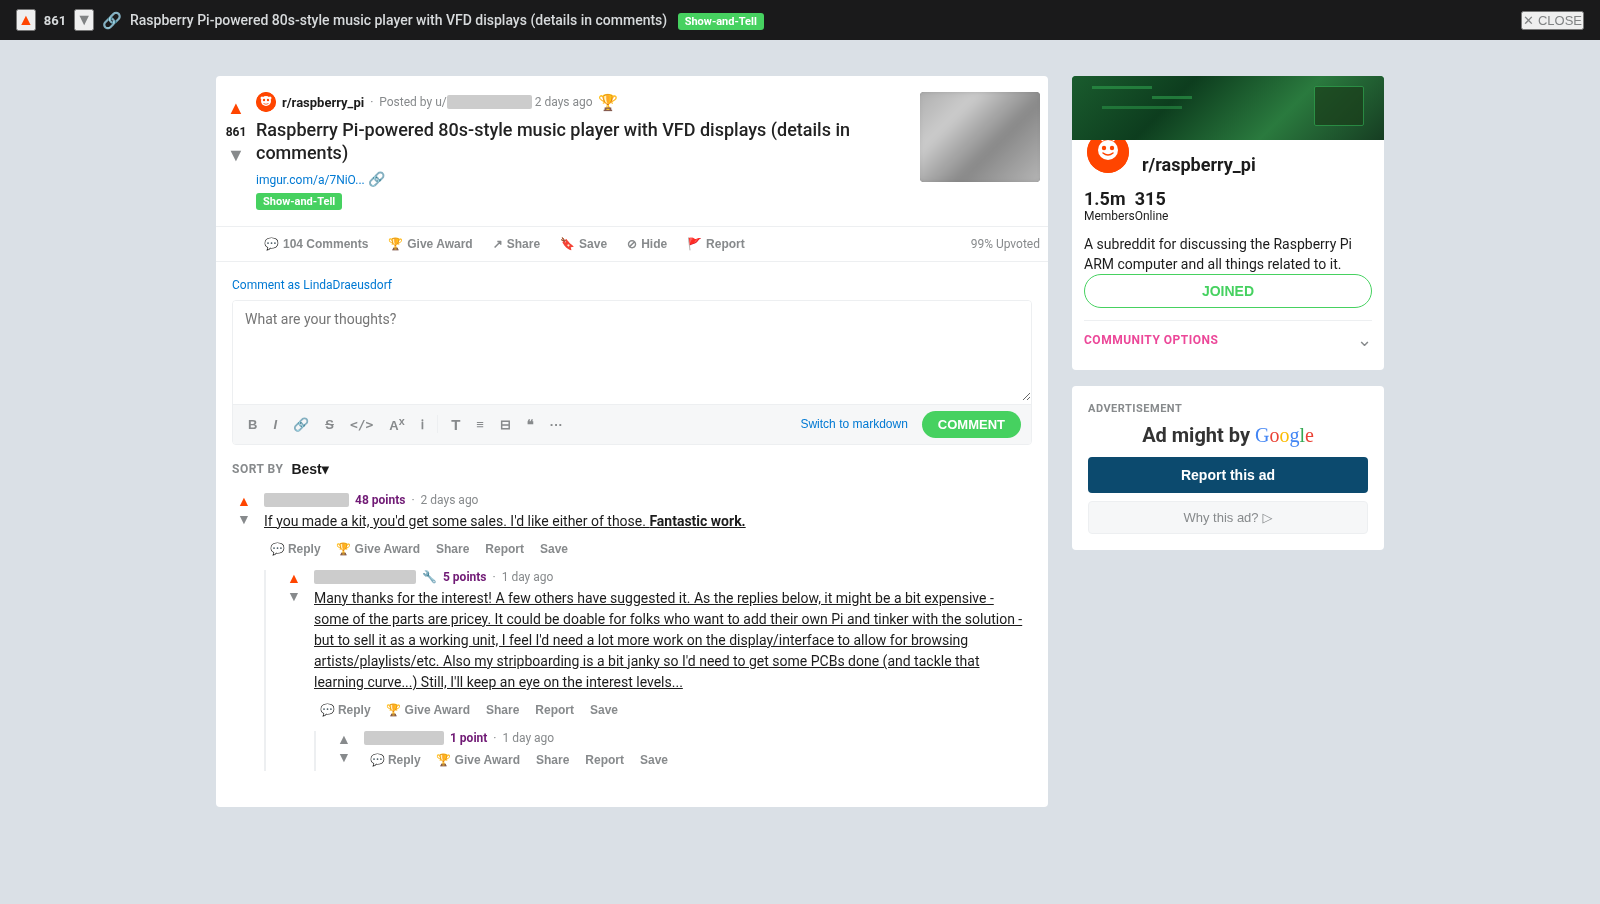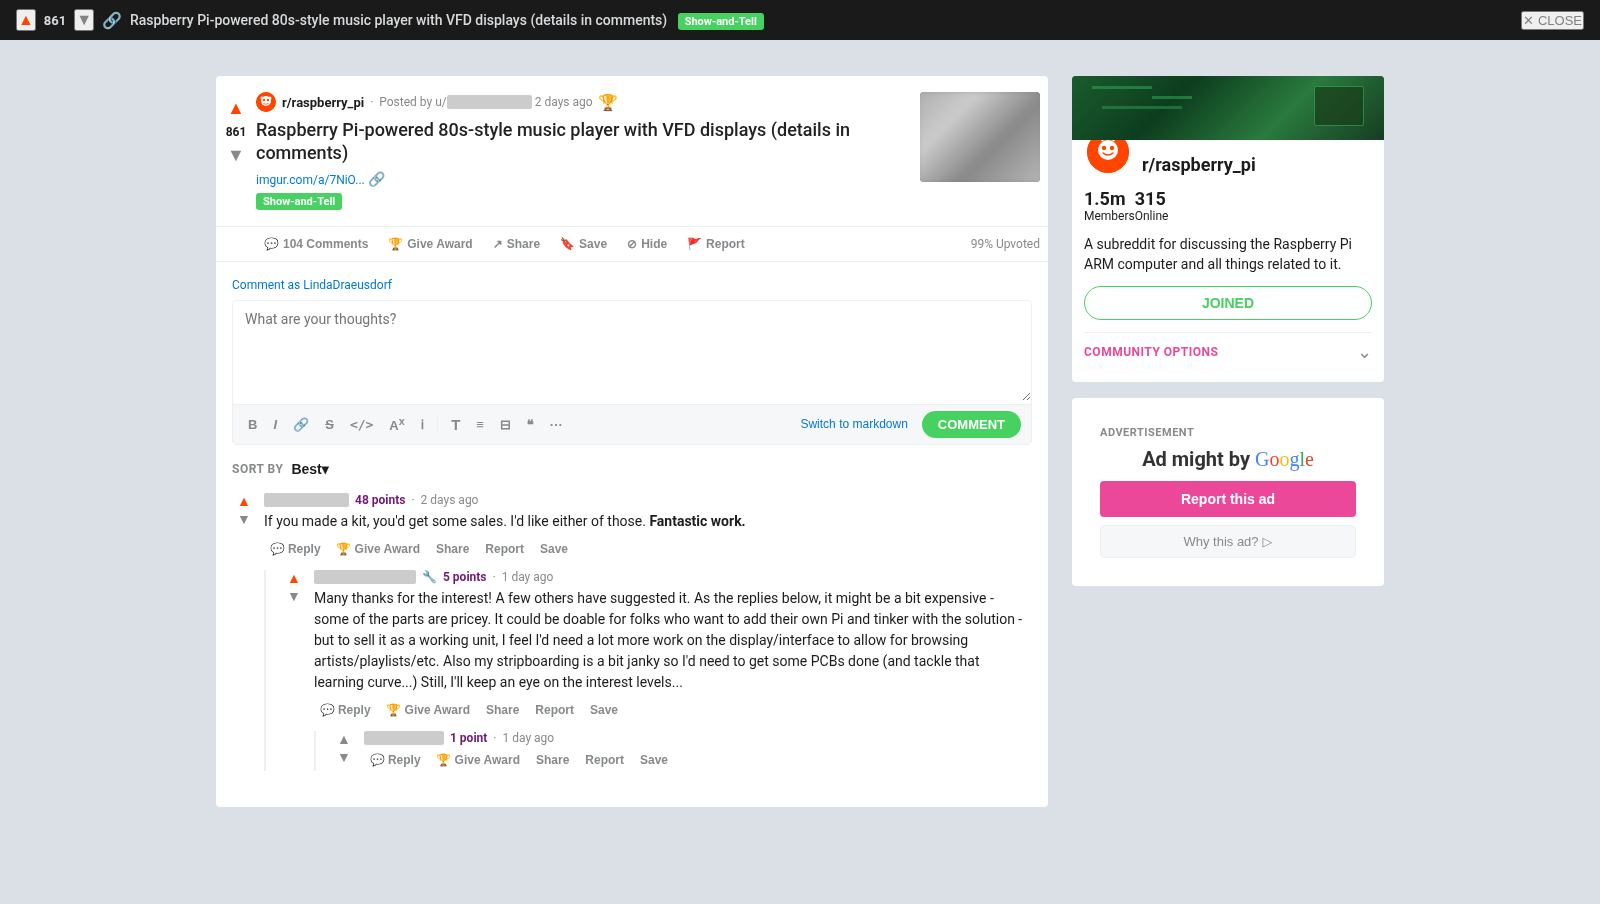"A subreddit for discussing the" .sidebar-desc { margin-bottom: 12px -> none }
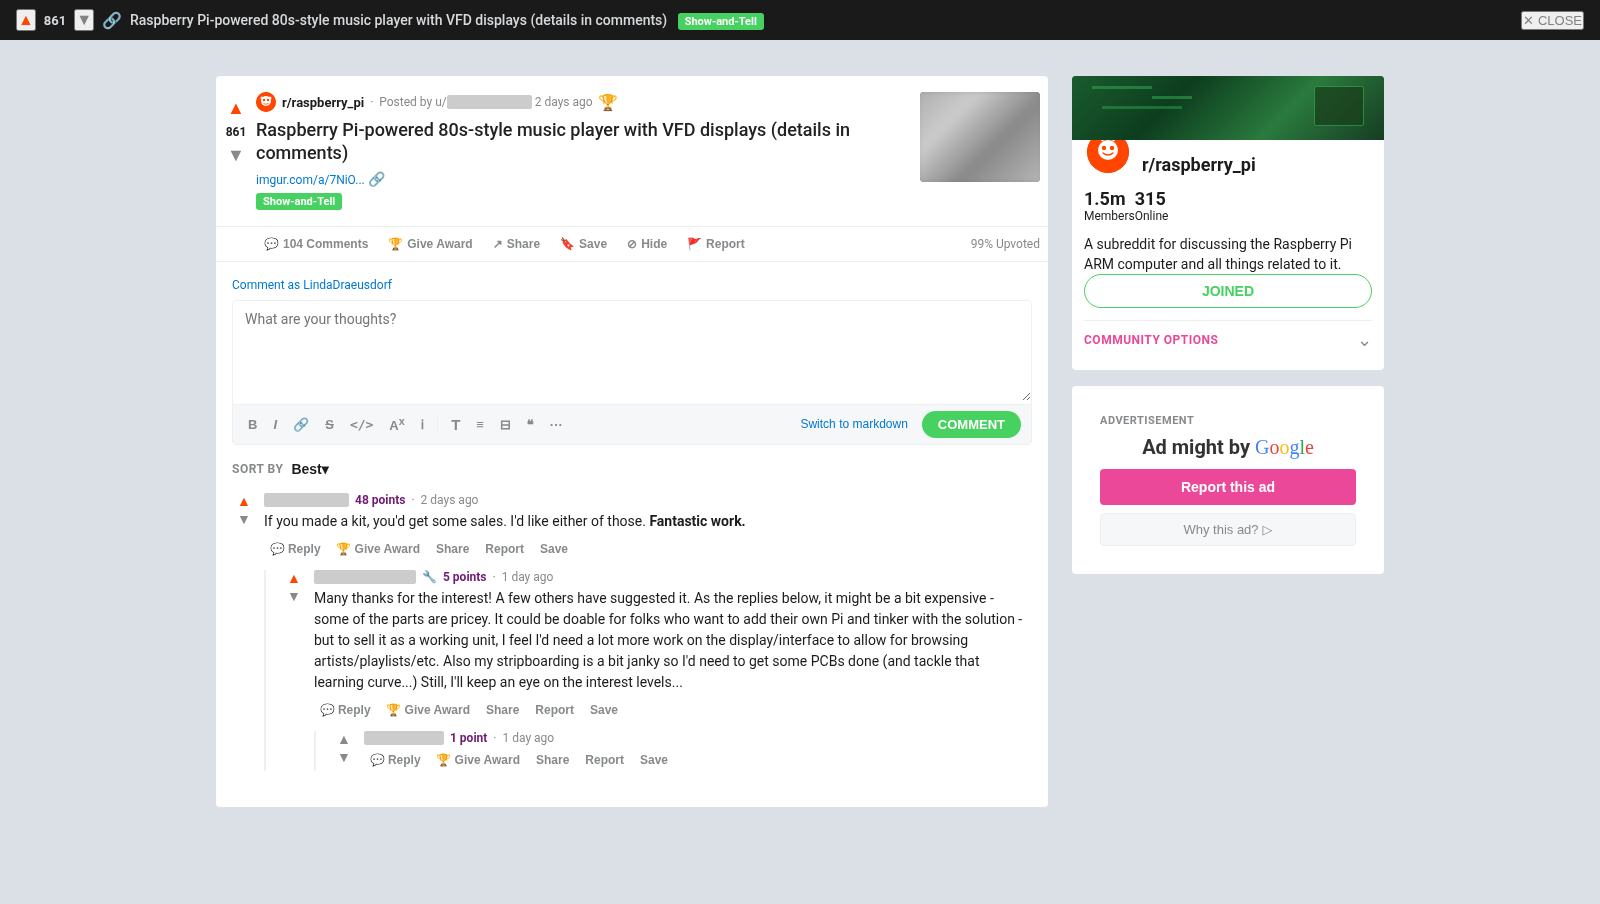"ADVERTISEMENT" .ad-card { padding: 28px -> 16px }
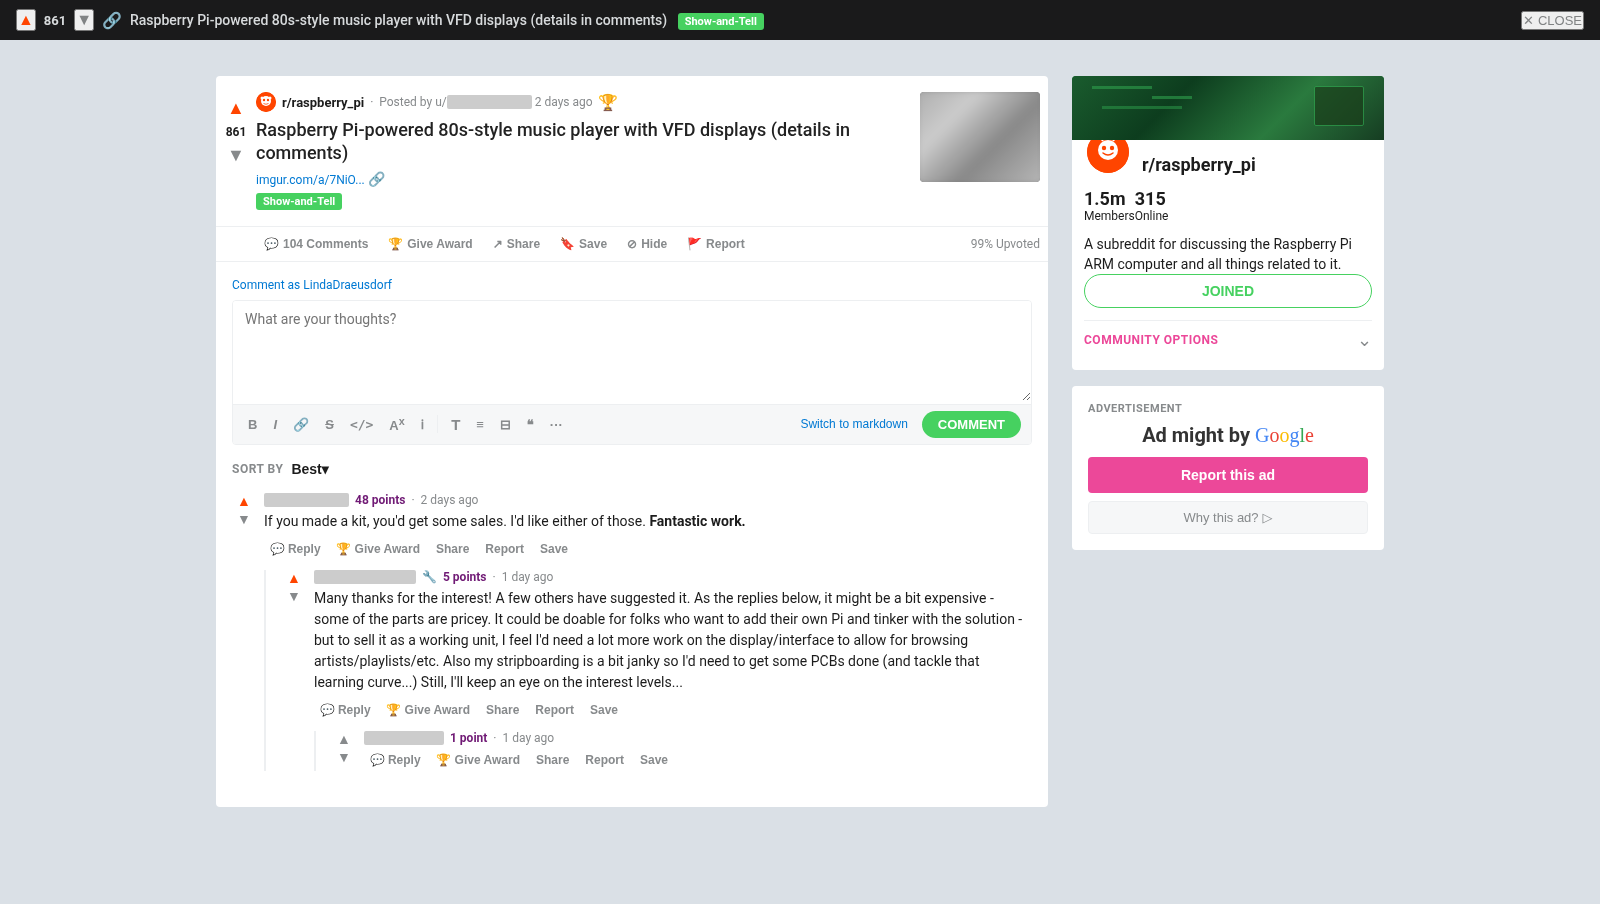"Report this ad" .report-ad-btn { background: #ec4899 -> #0c4a6e }
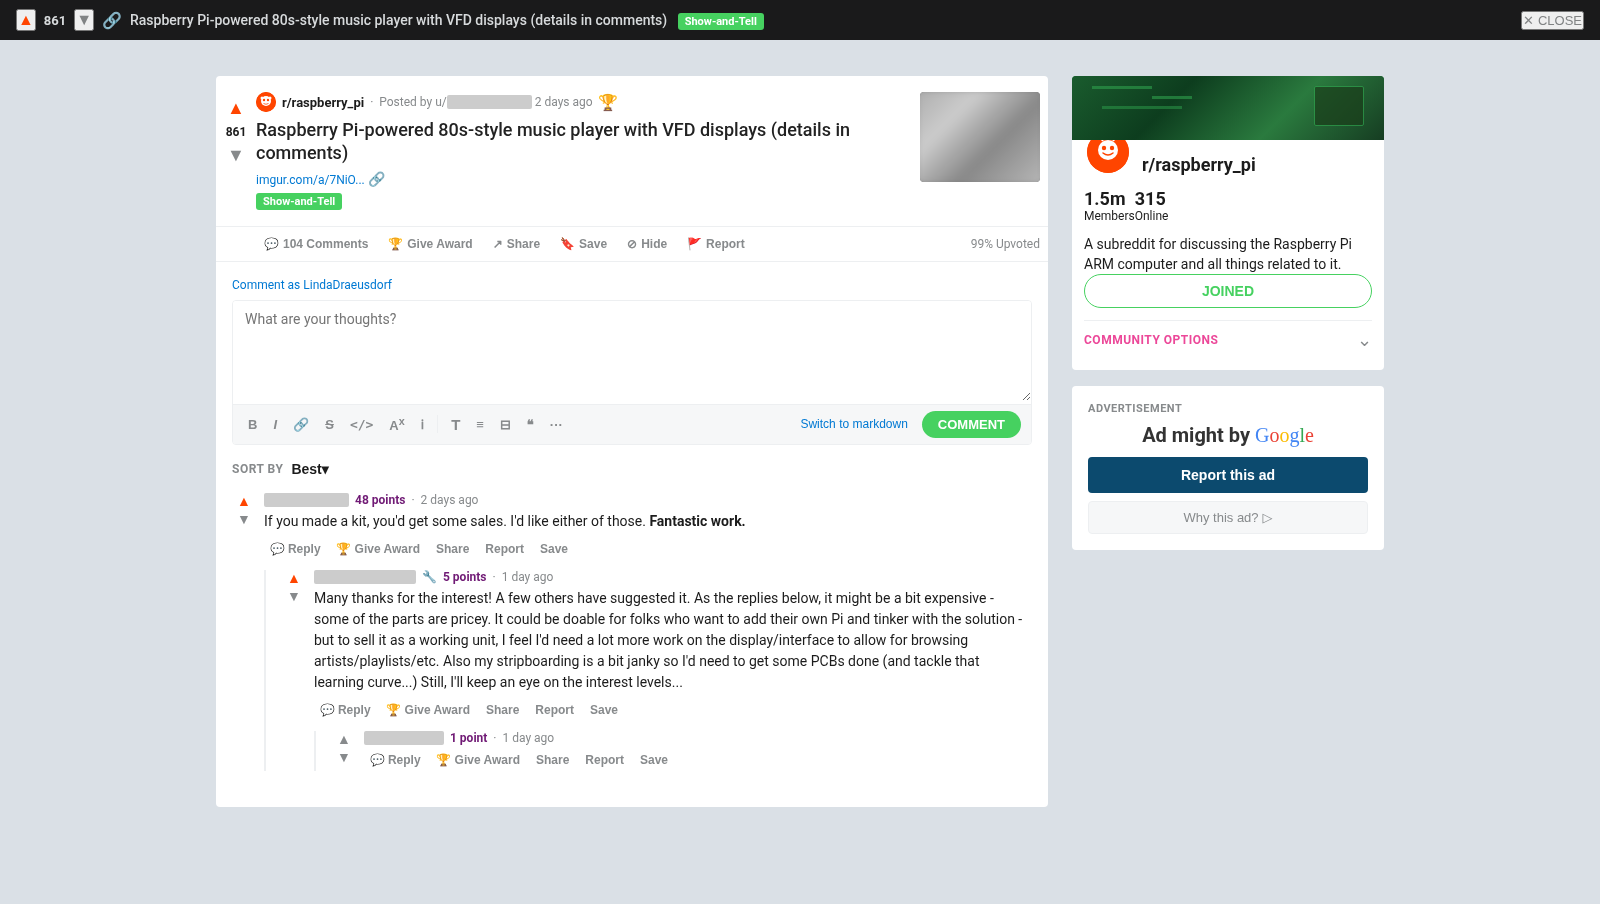"If you made a kit," .comment-text { text-decoration: none -> underline }
